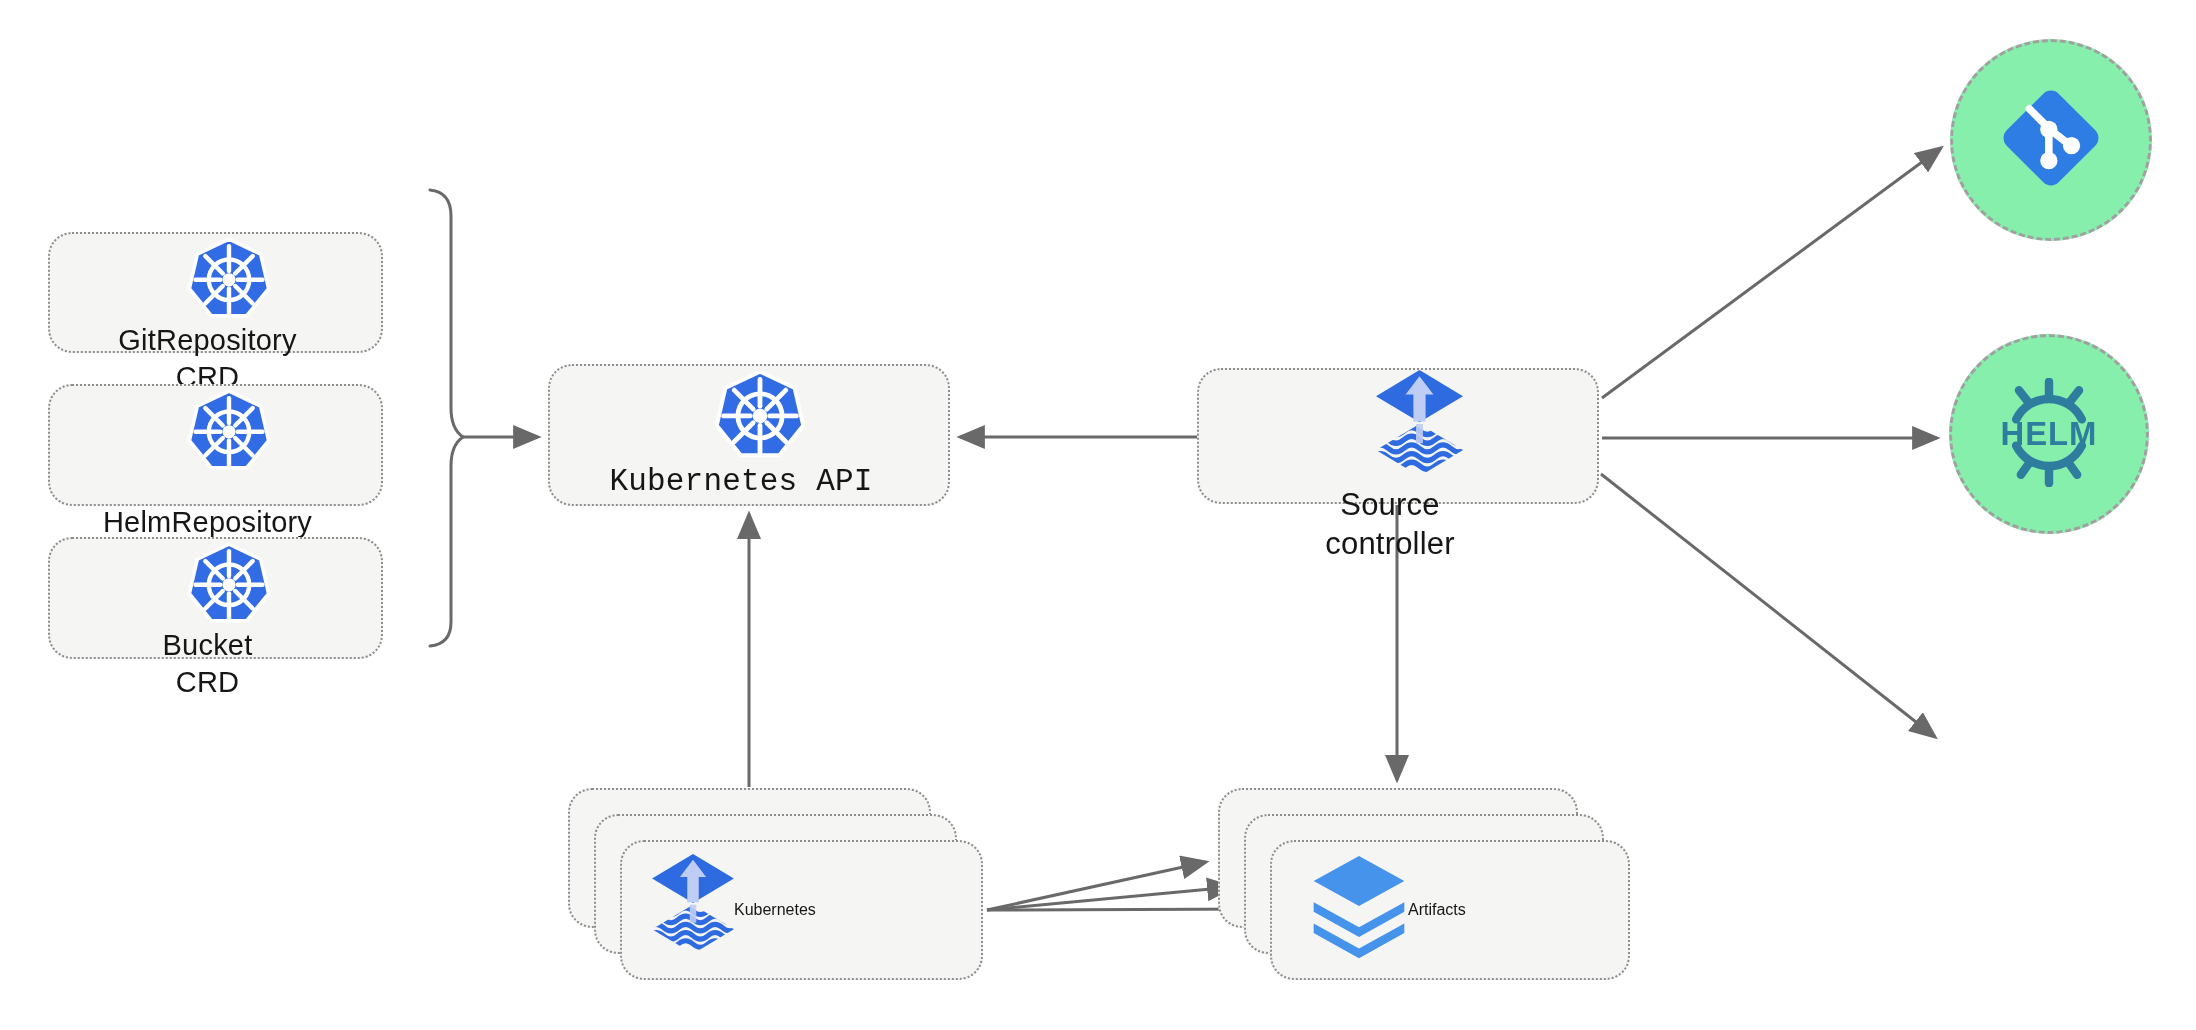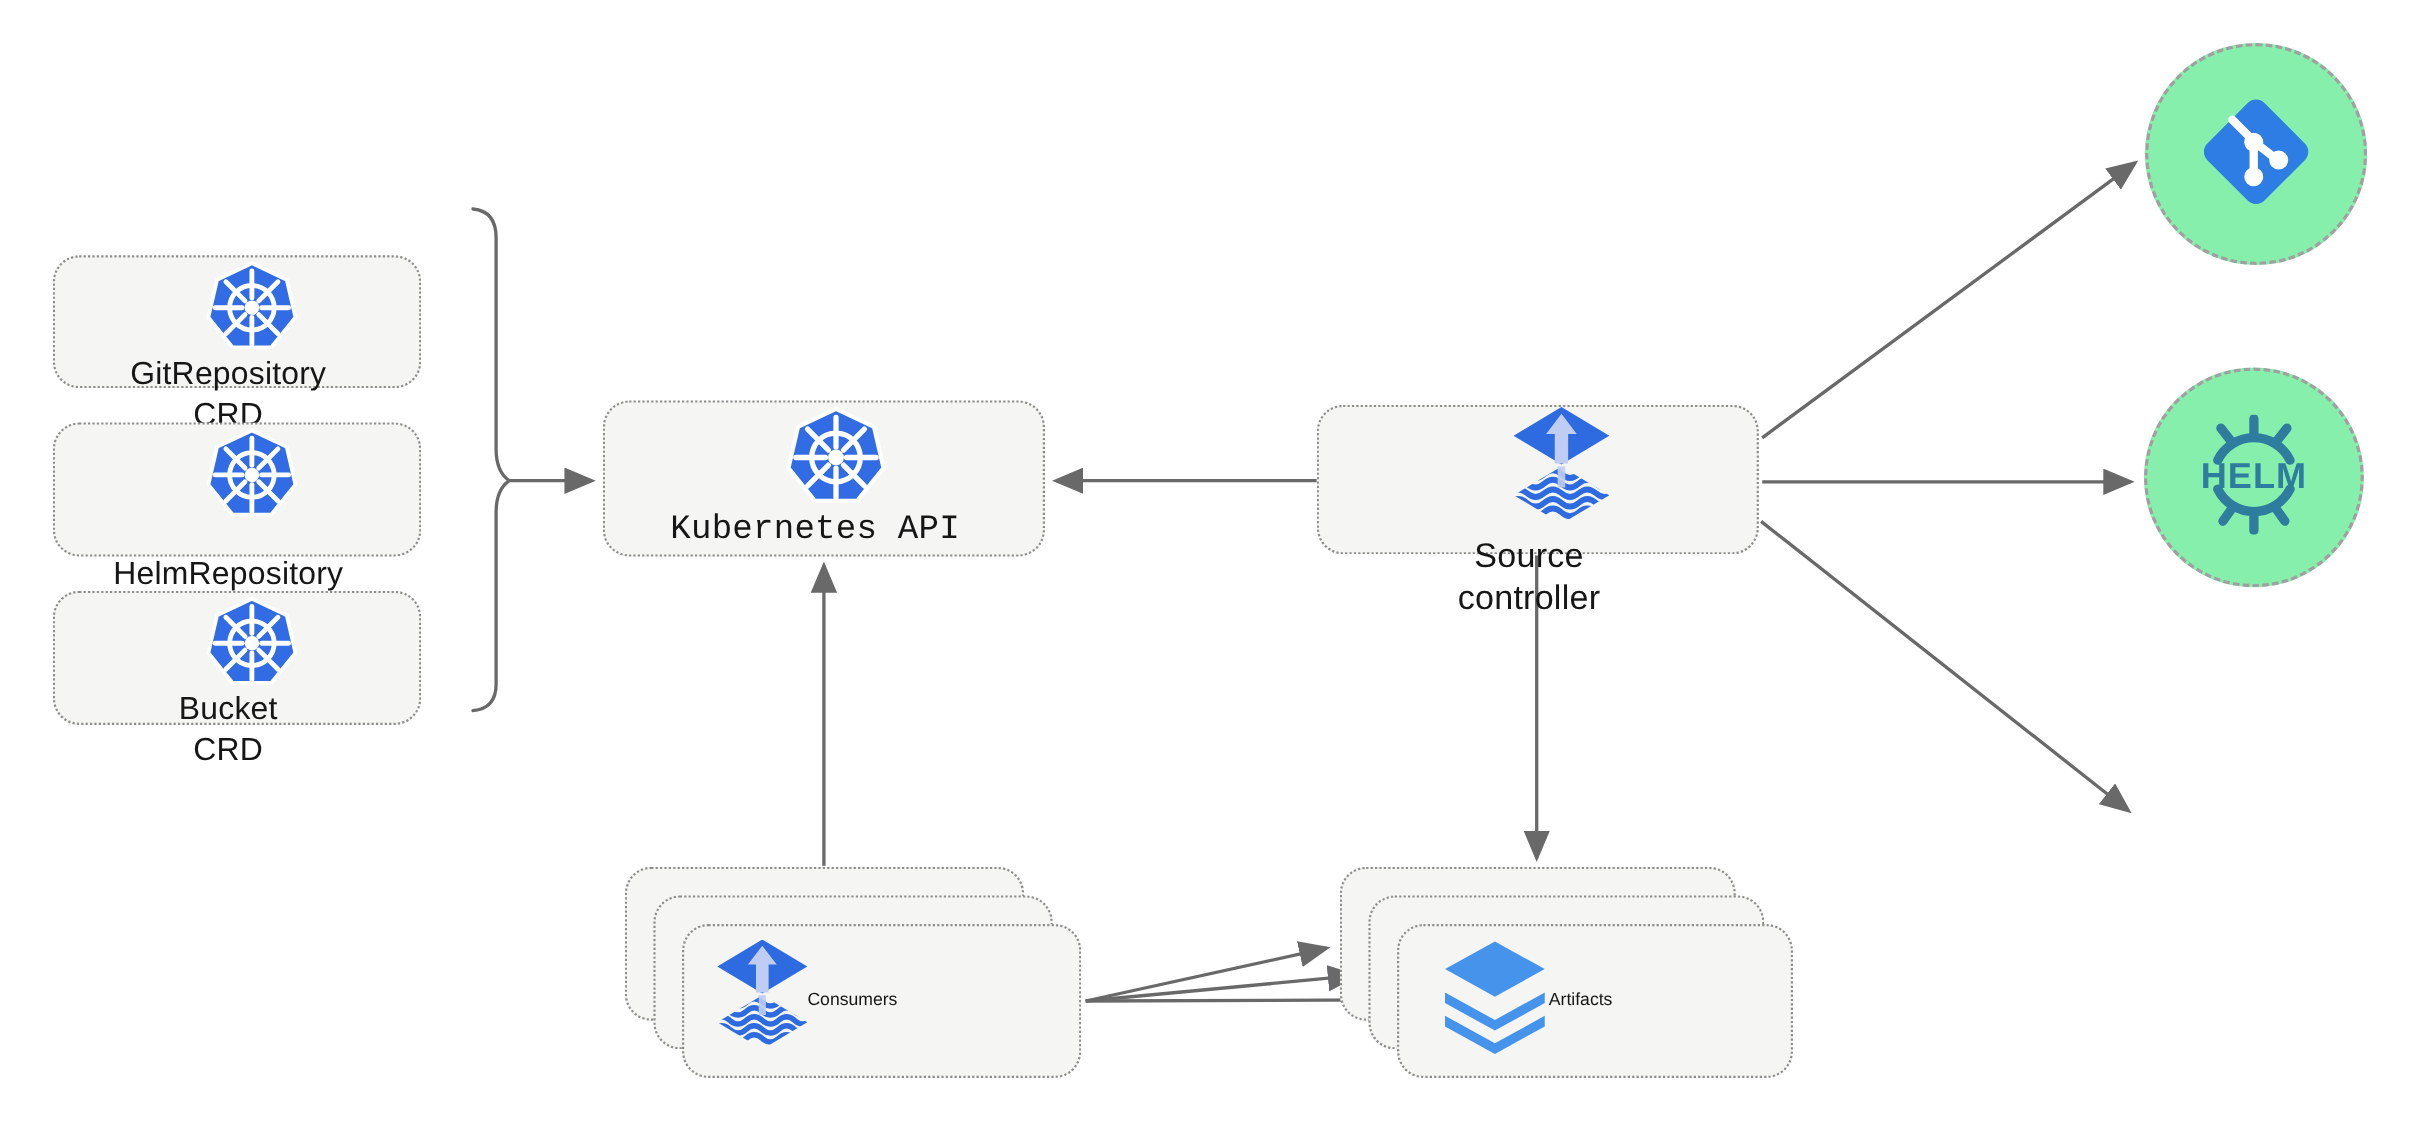"Consumers" div.label { text: Consumers -> Kubernetes }
